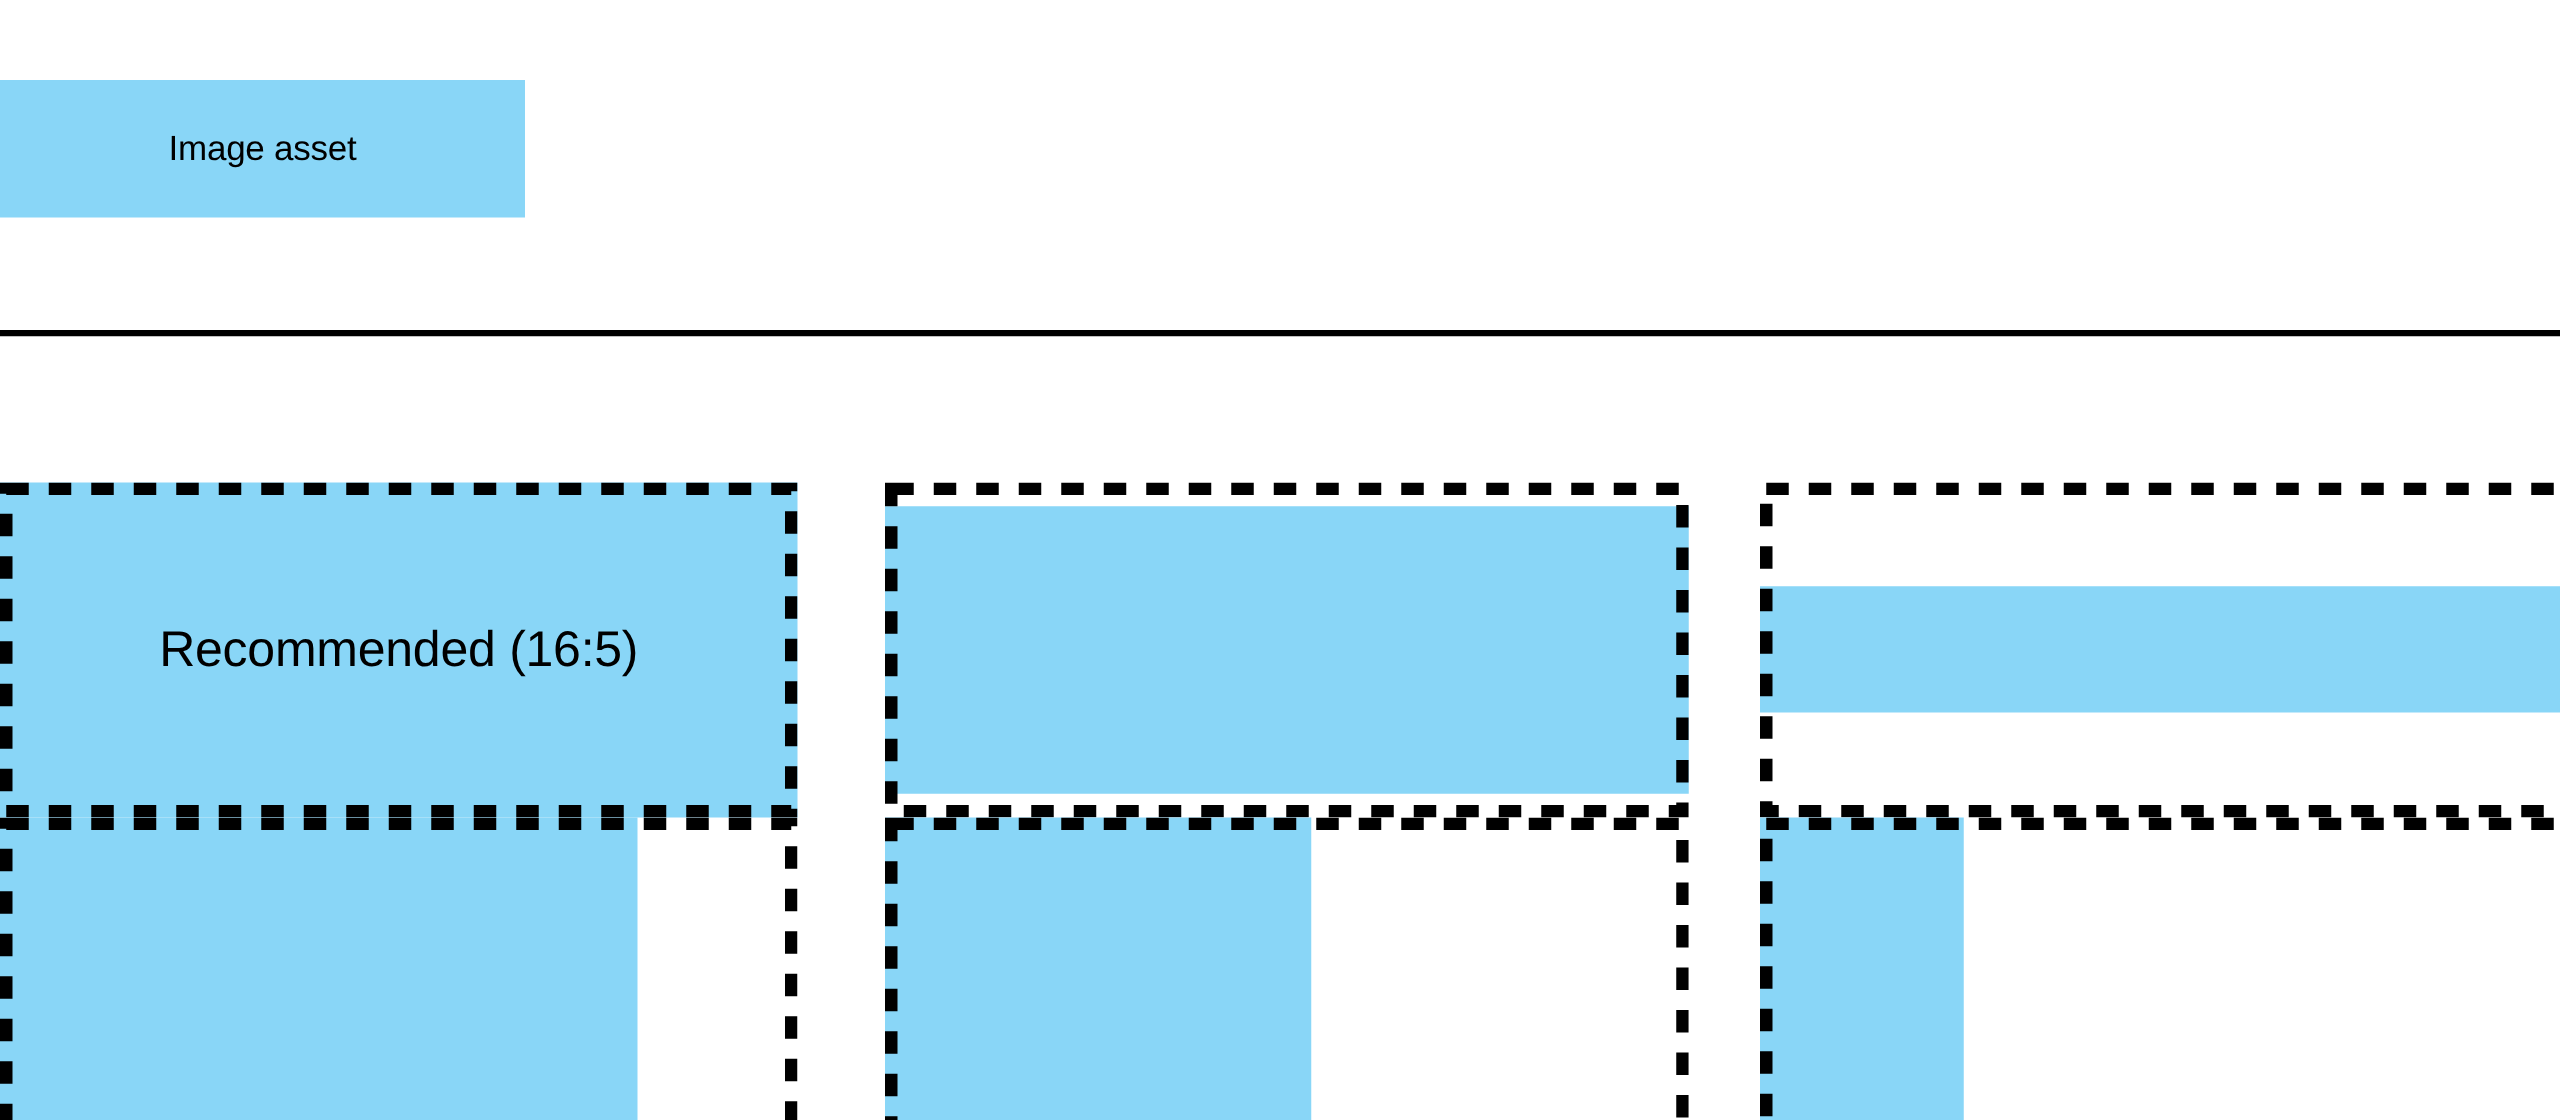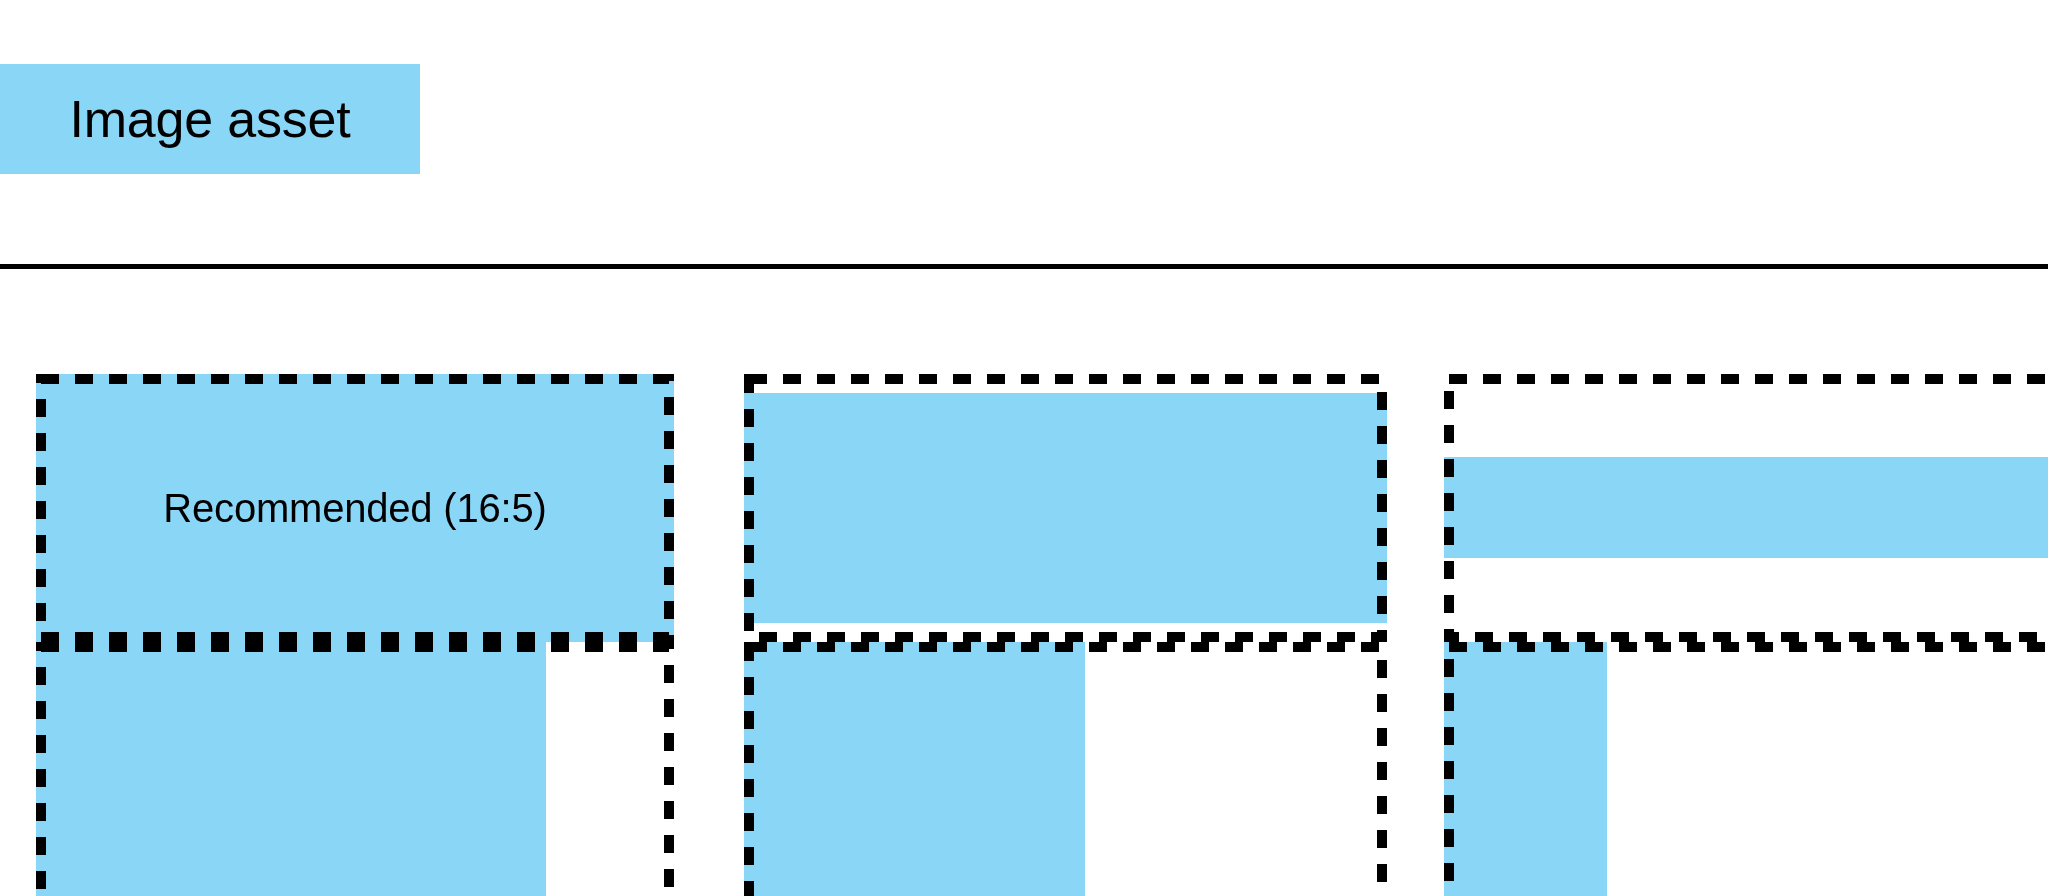"Image asset" #header-image-asset .box-label { font-size: 52px -> 28px }
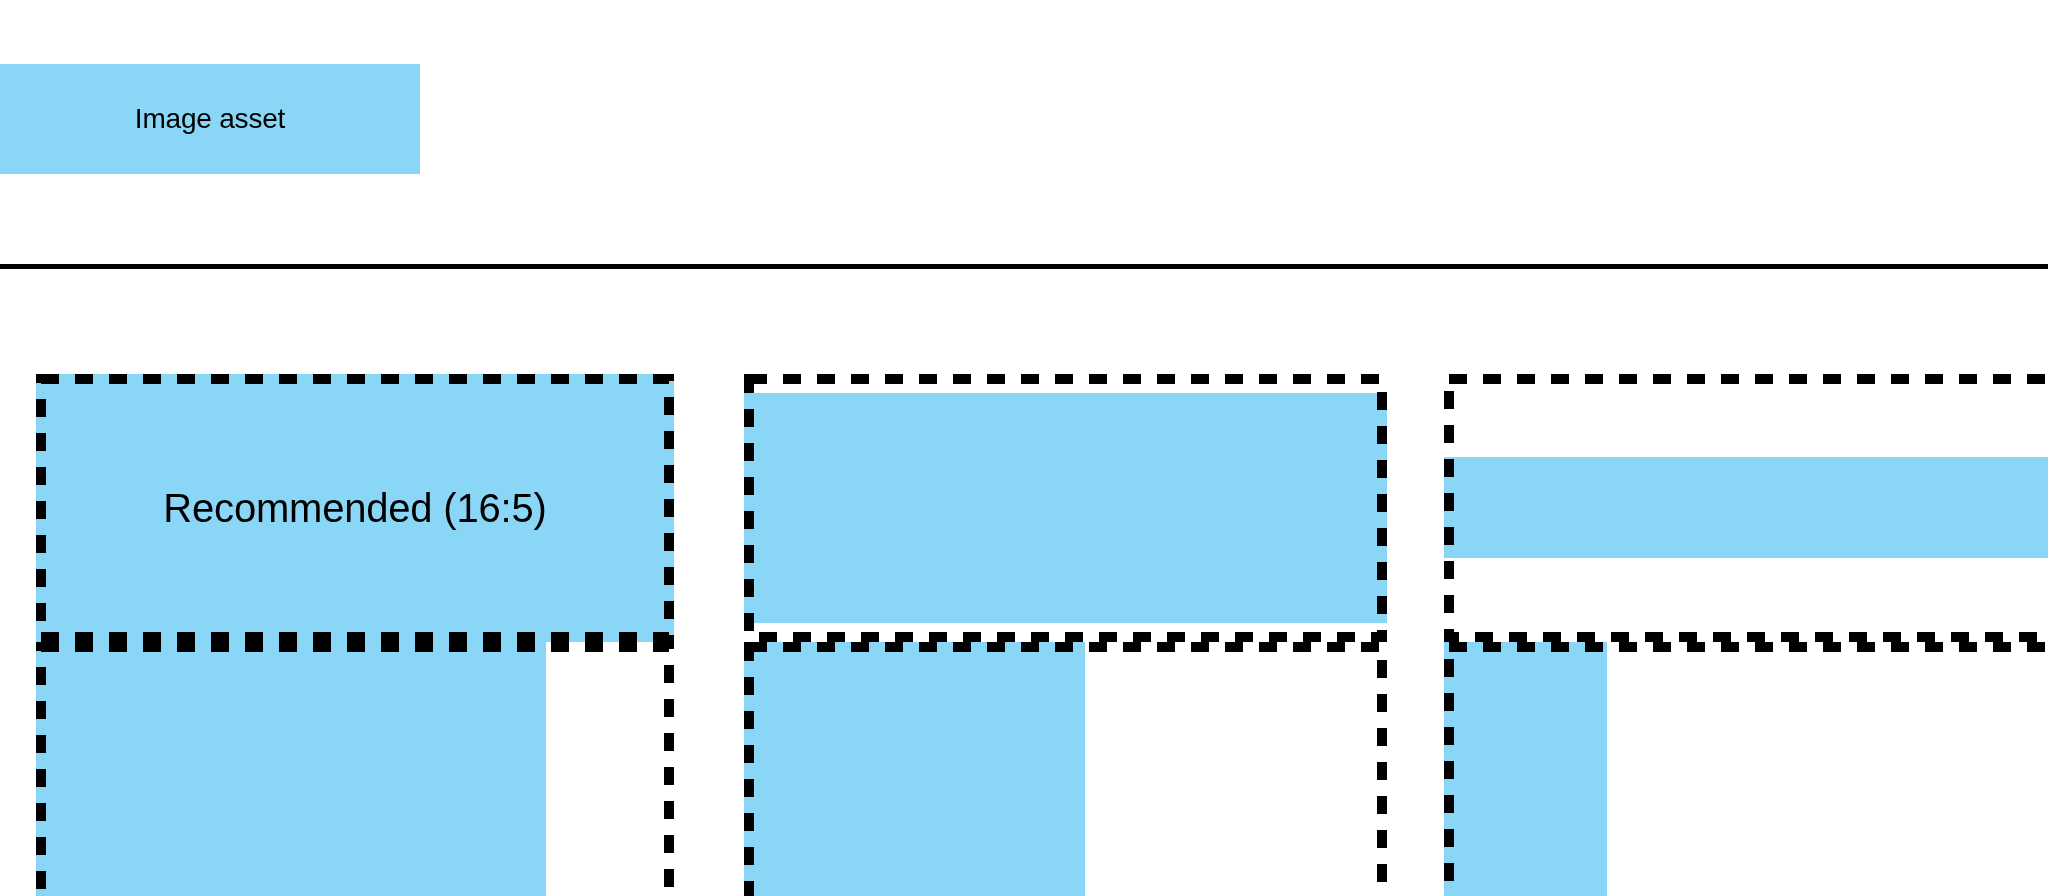"Recommended (16:5)" .ratio-cell { margin-left: 36px -> none; top: 4px -> 16px }
